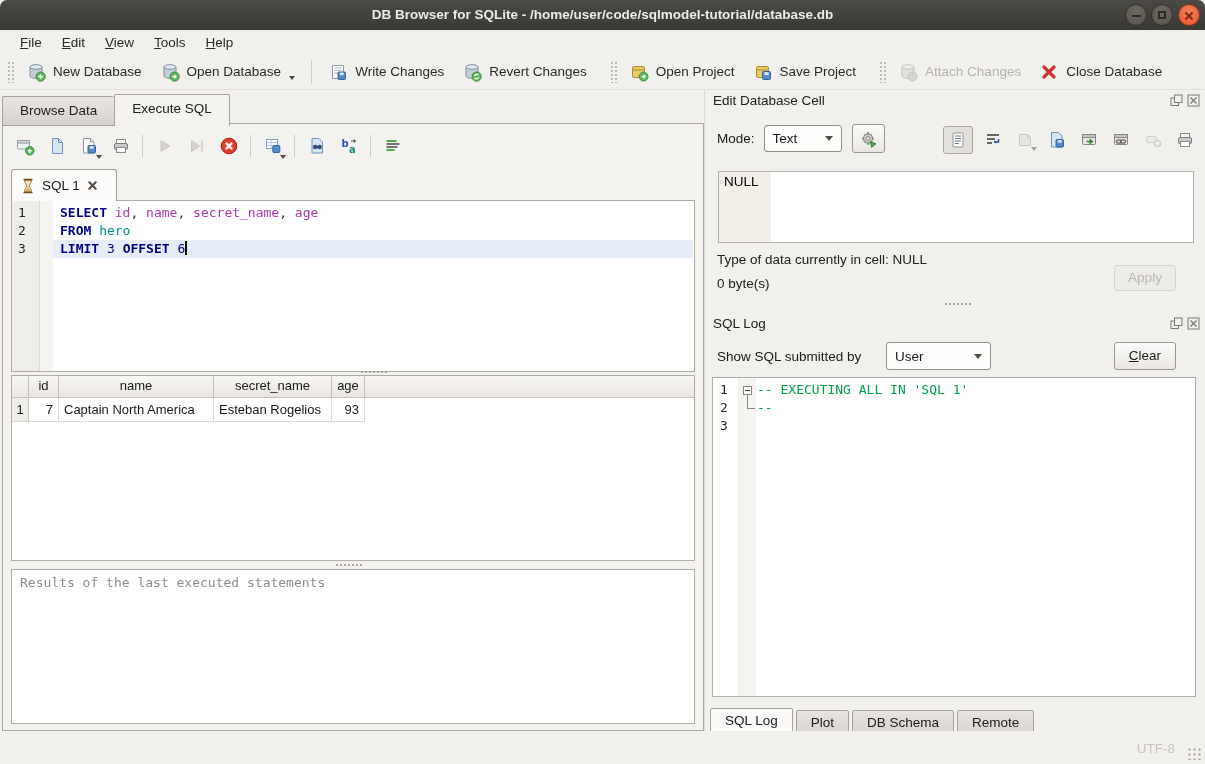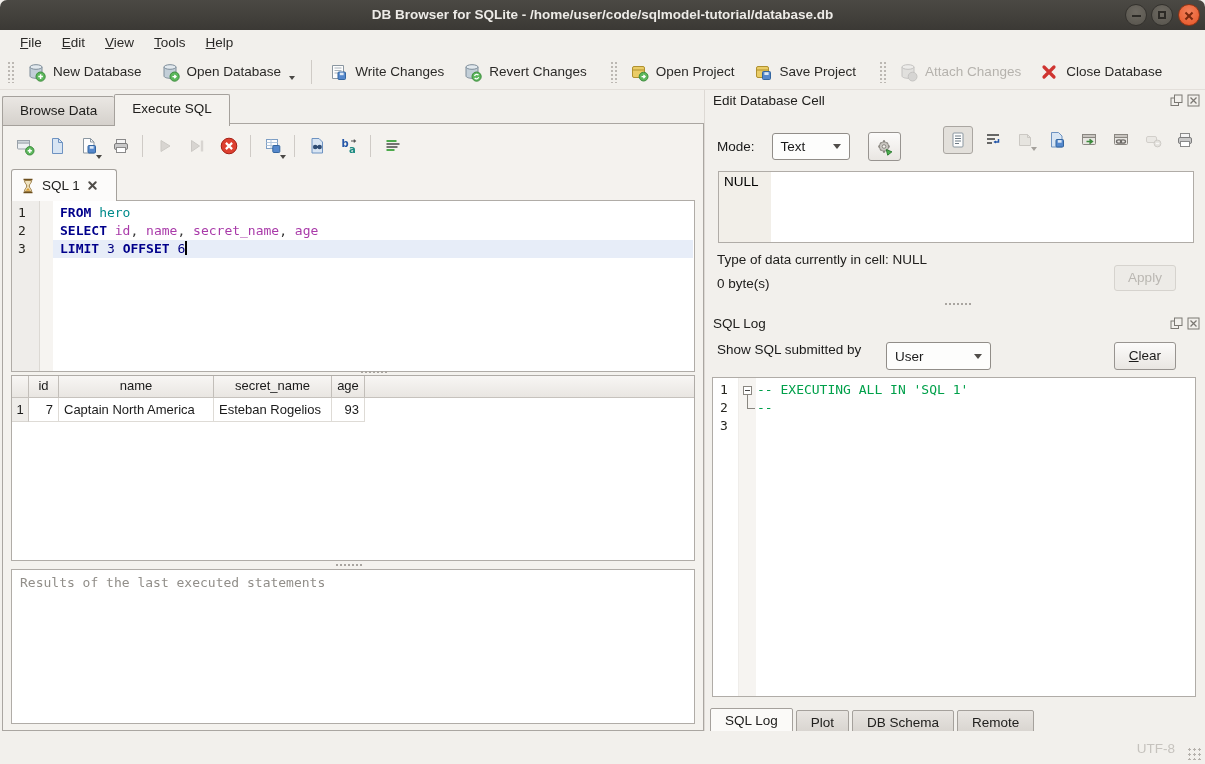"Mode:" .mode-row { gap: 8px -> none; top: 42px -> 34px }
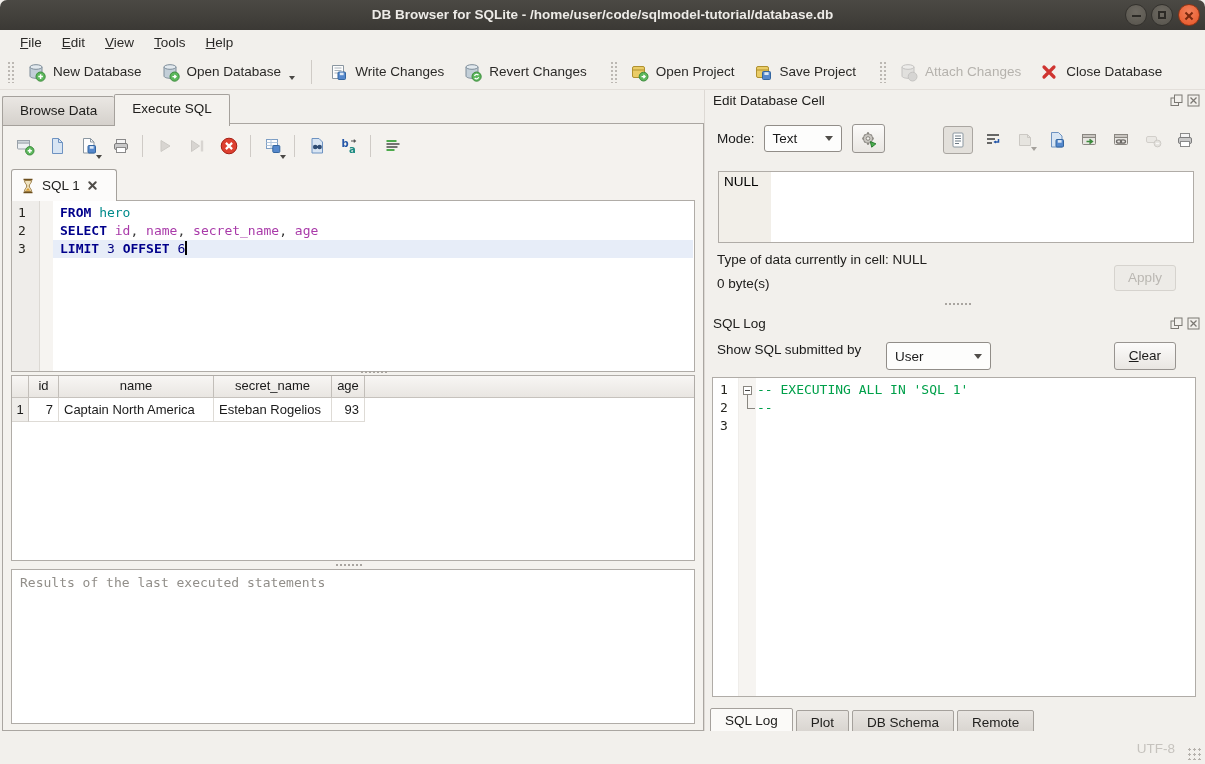"FROM hero" div.ed-line { order: before "SELECT id, name, secret_name, age" -> after "SELECT id, name, secret_name, age" }
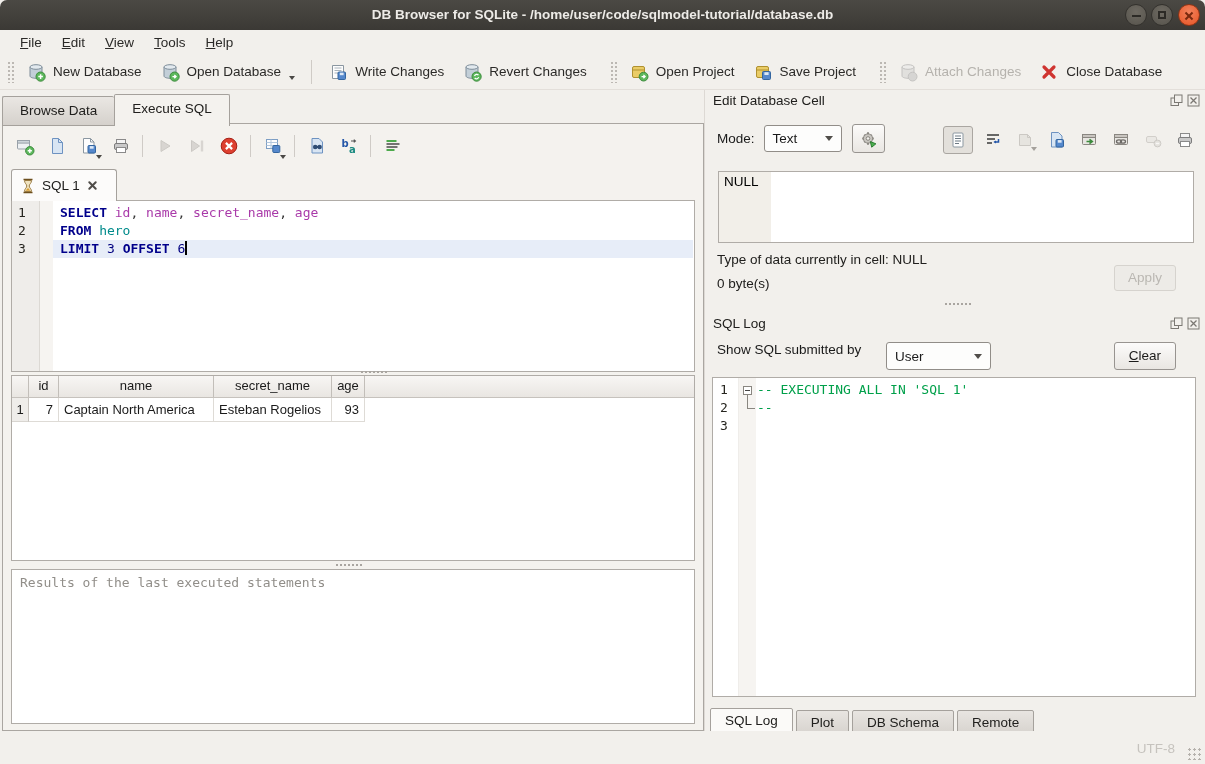"Show SQL submitted by" div { align-items: none -> center }
